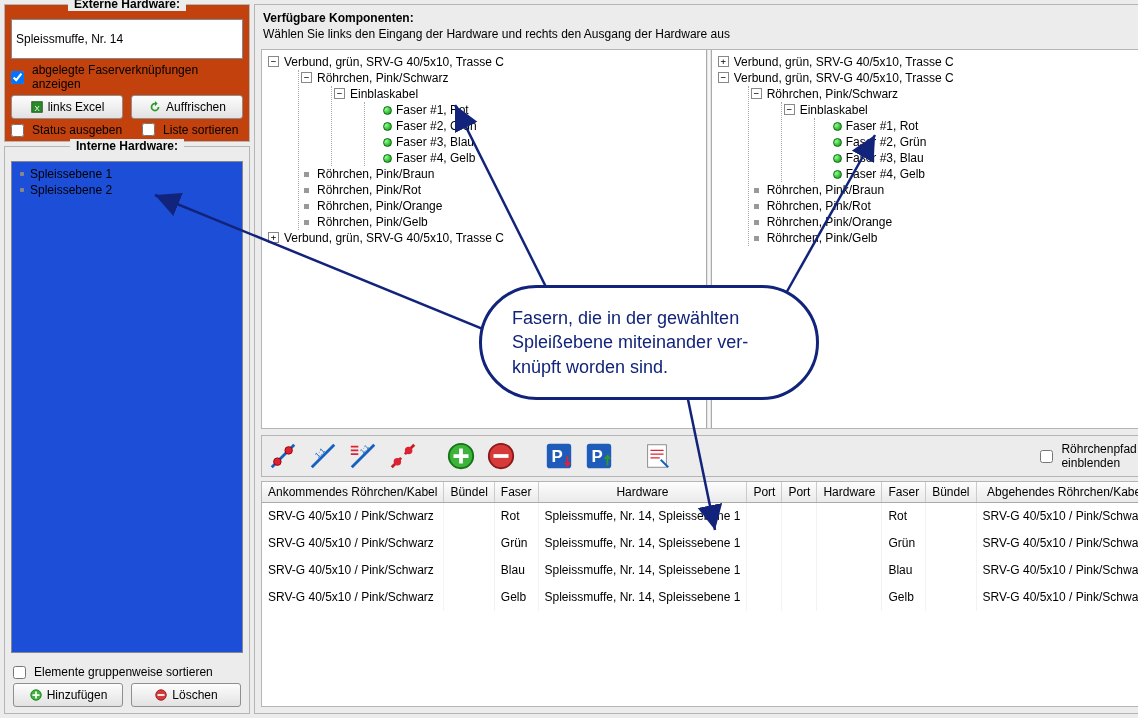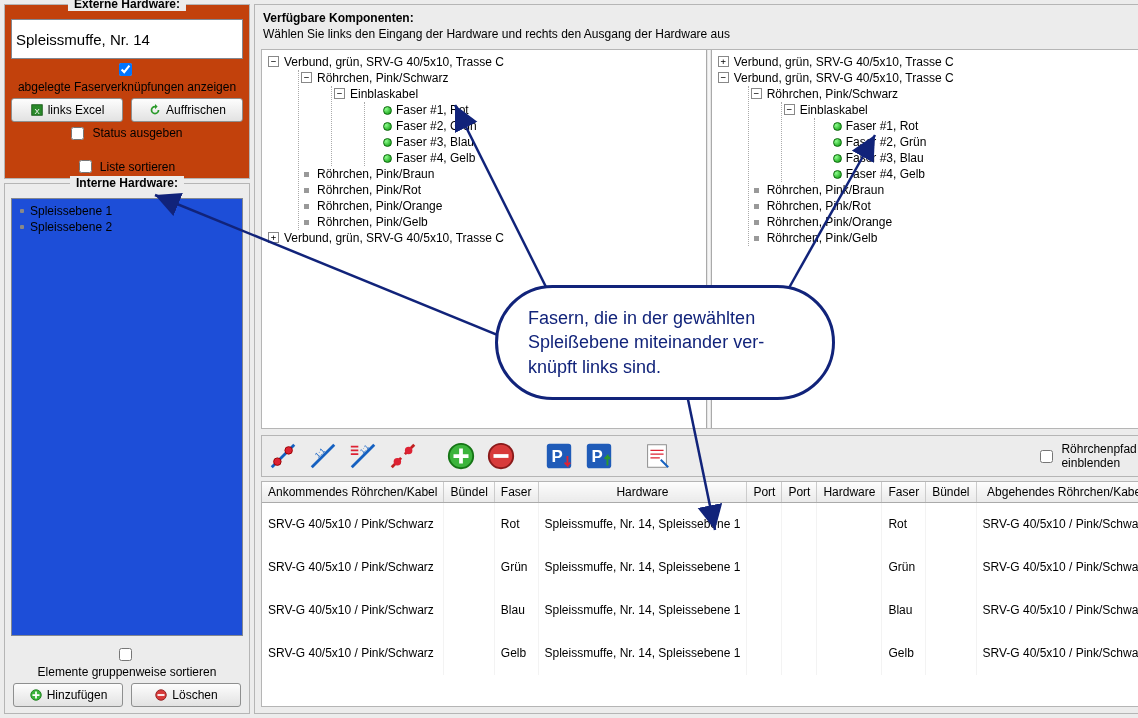"Spleissmuffe, Nr. 14" .field-input input[type=text] { font-size: 15px -> 12px }
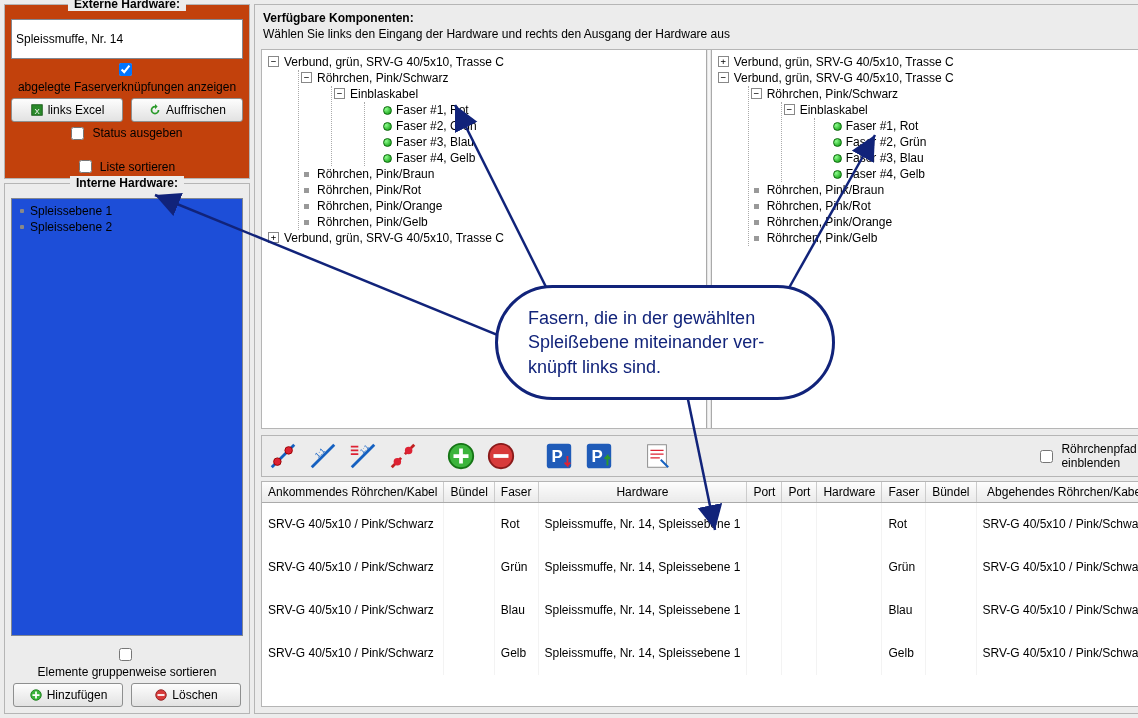"abgelegte Faserverknüpfungen anzeigen" .checkbox-row { flex-direction: column -> none }
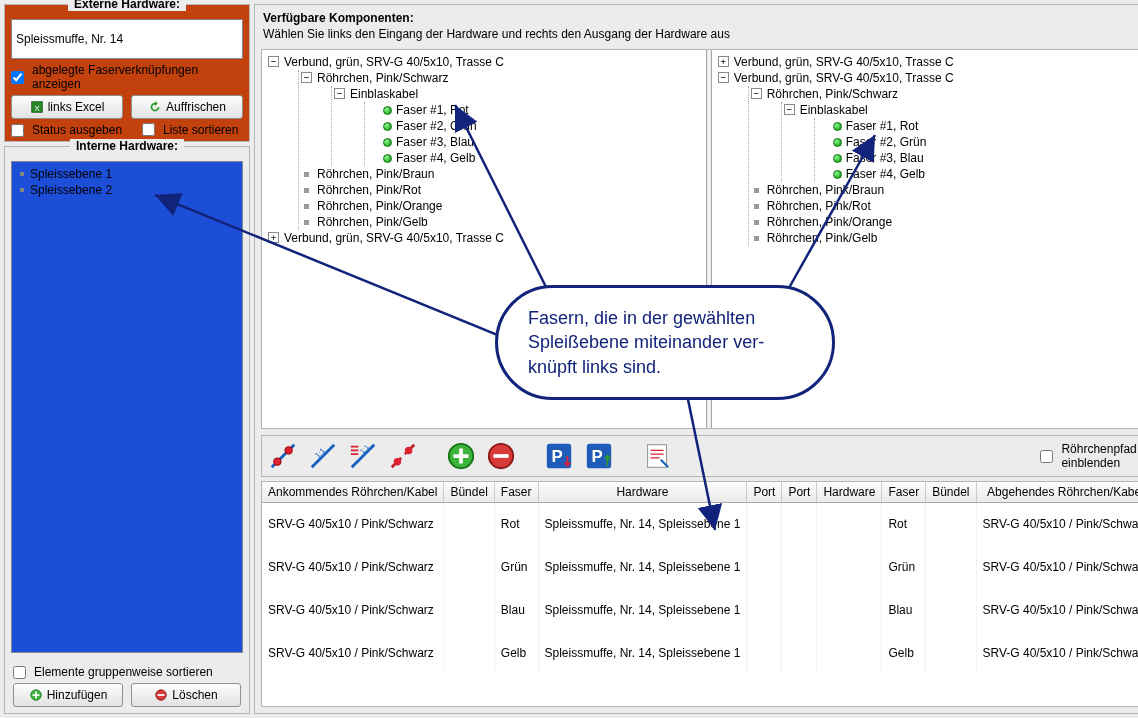"Fasern, die in der gewählten" div.callout { left: 240px -> 224px }
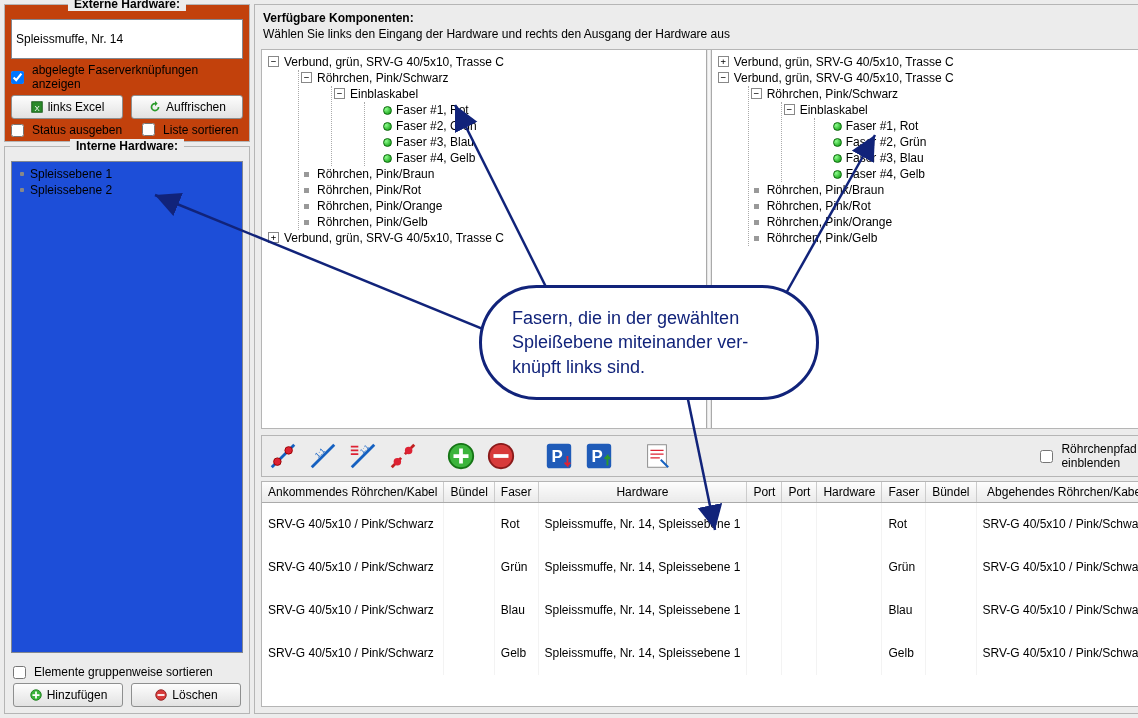"knüpft links sind." div { text: links -> worden }
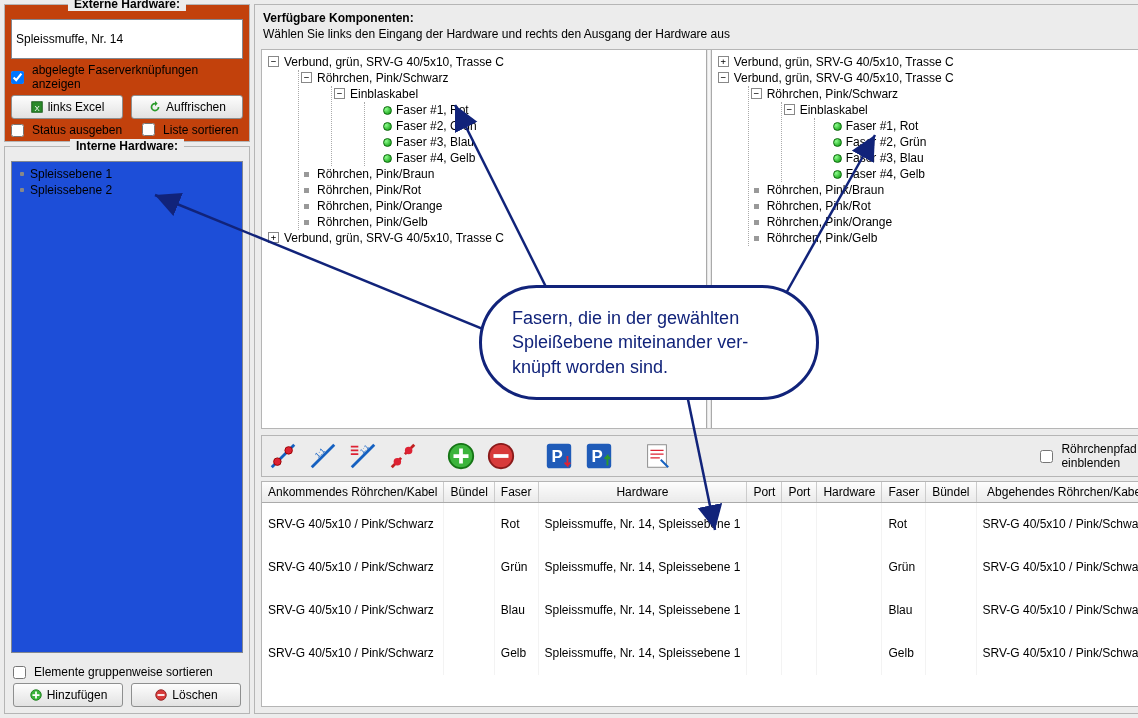"SRV-G 40/5x10 / Pink/Schwarz" table.data td { padding: 14px 6px -> 6px 6px }
